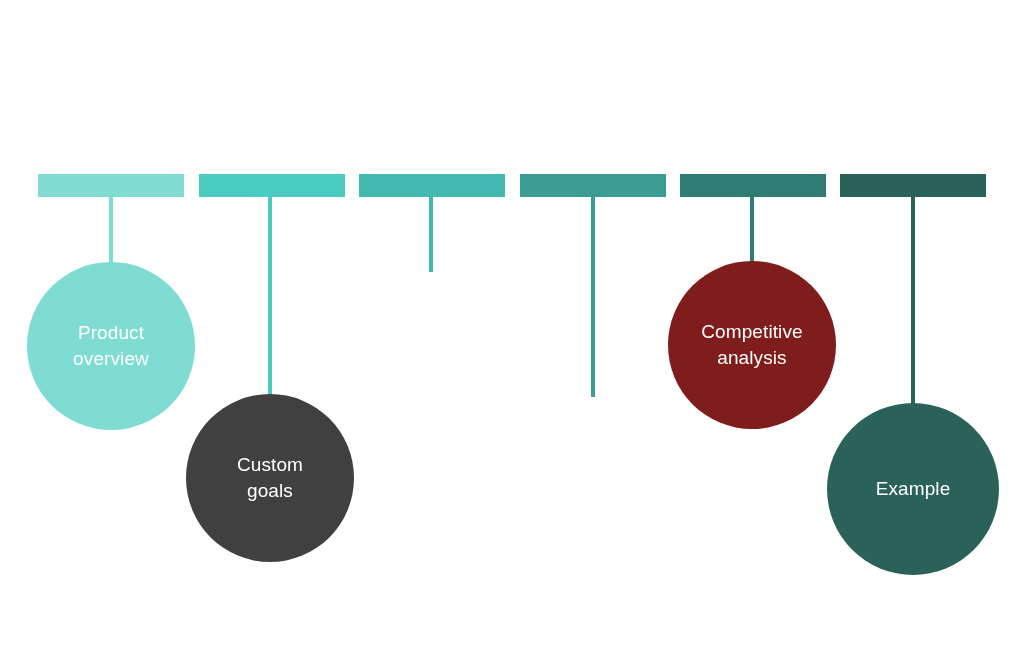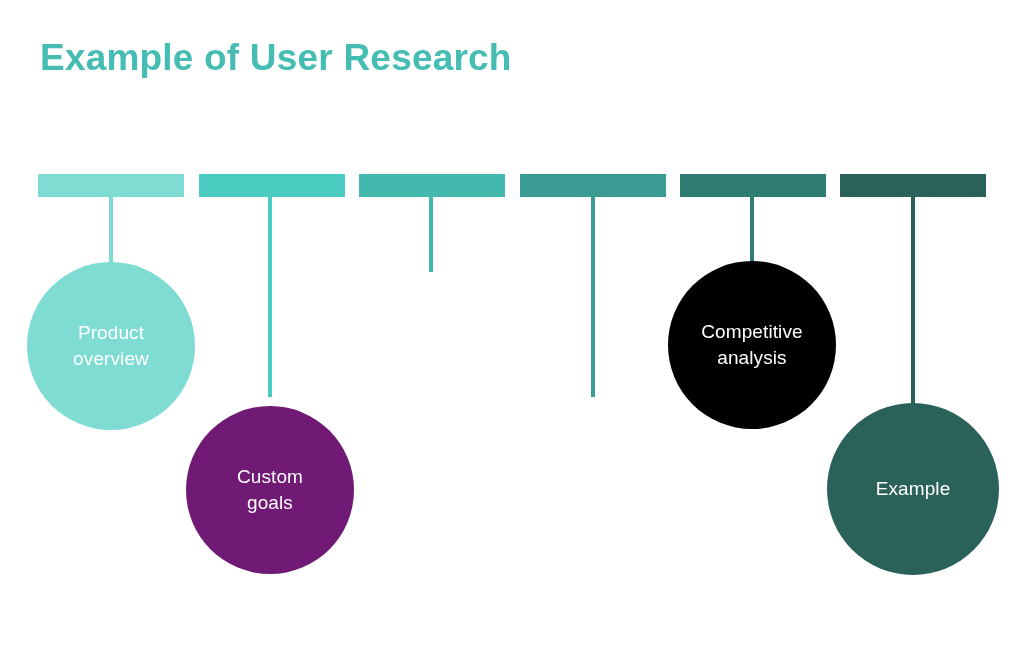"Example of User Research" div { html: <div>Example of User Research</div> -> none }
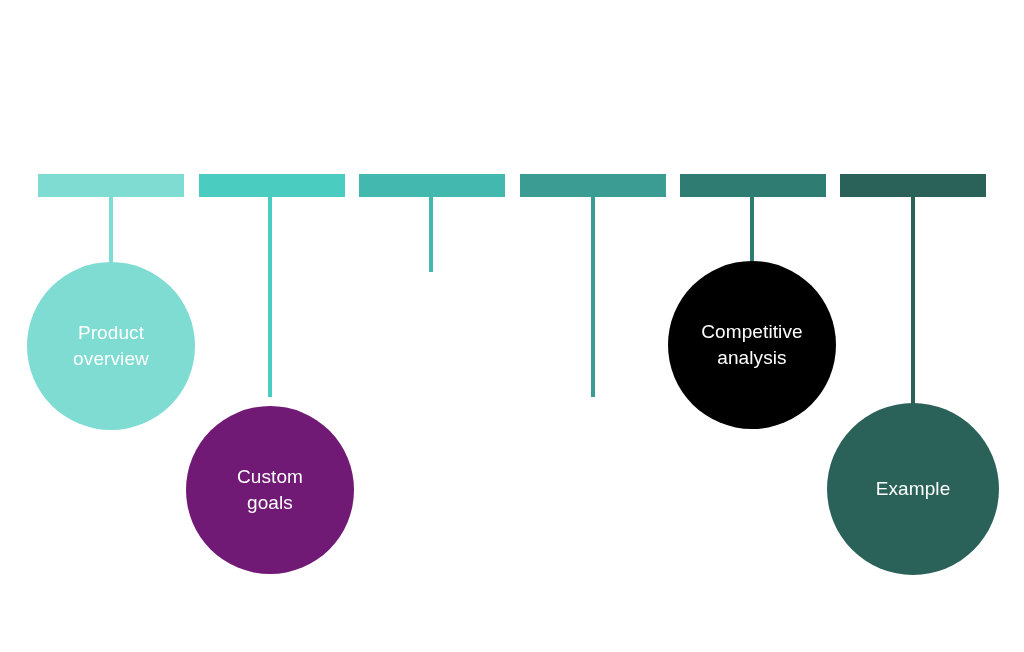"Competitive" div.bubble { background: #000000 -> #7f1d1d }
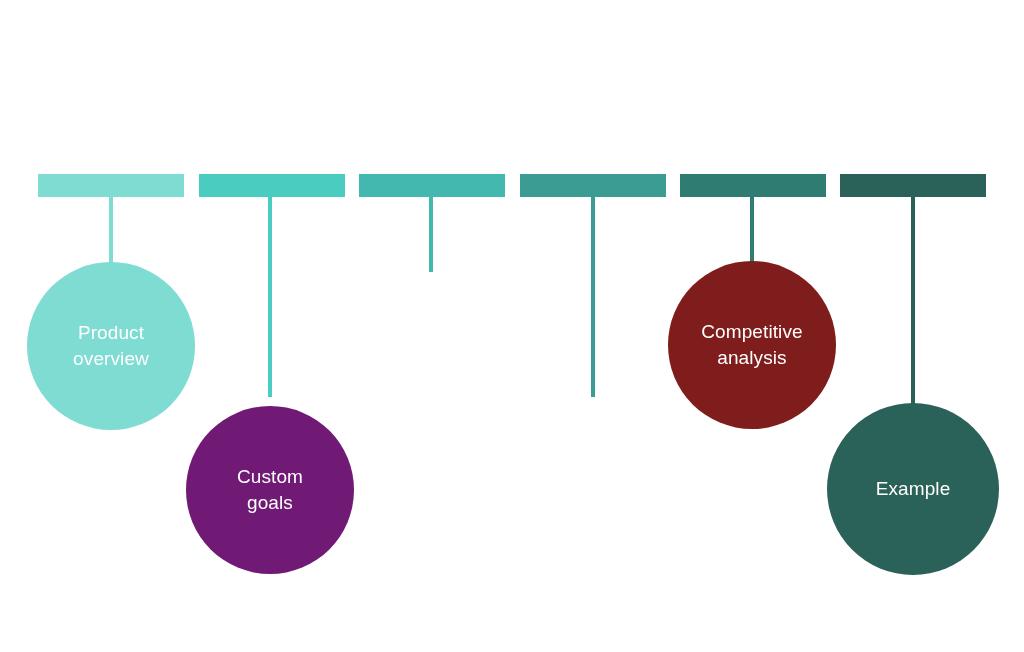"Custom" div.bubble { background: #701a75 -> #404040; top: 406px -> 394px }
